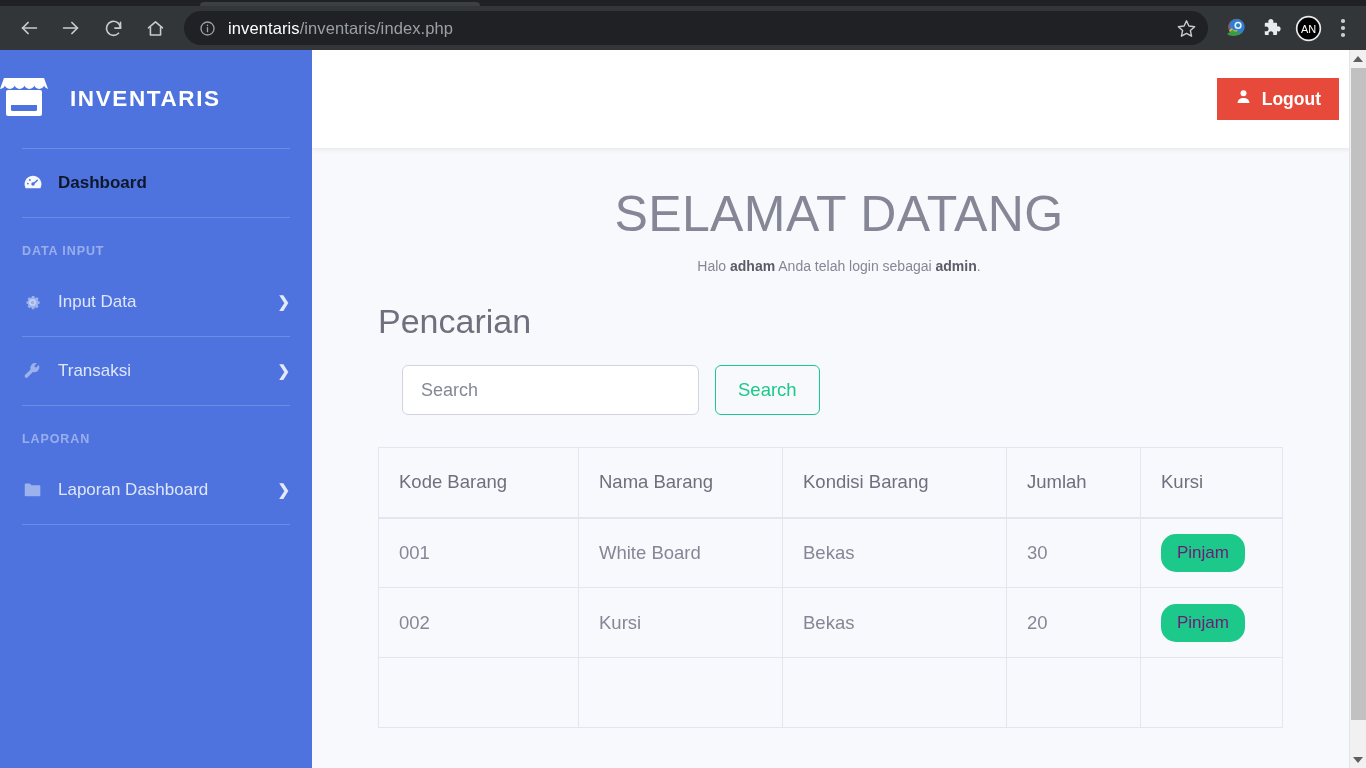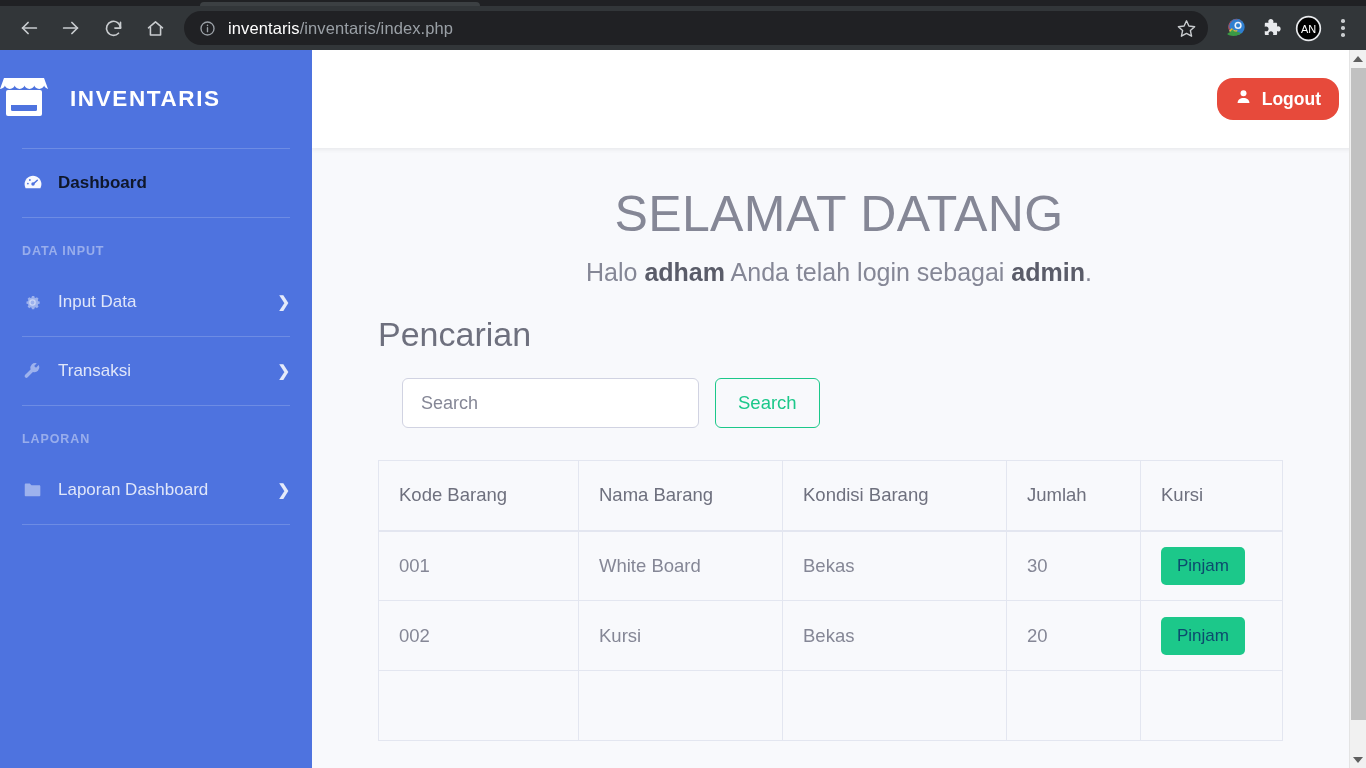"Logout" #logout-button { border-radius: 16px -> 0 }
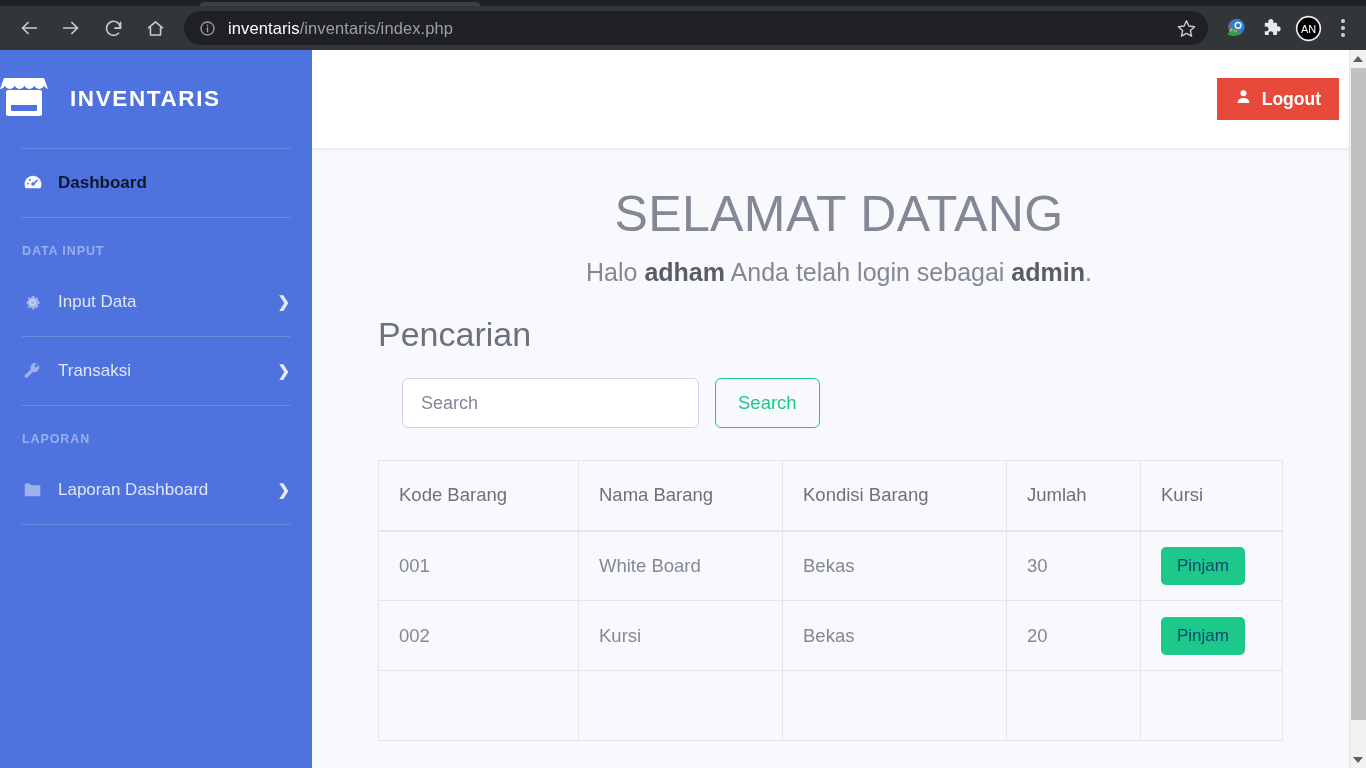"Halo adham Anda telah login" #welcome-sub { font-size: 25px -> 14px }
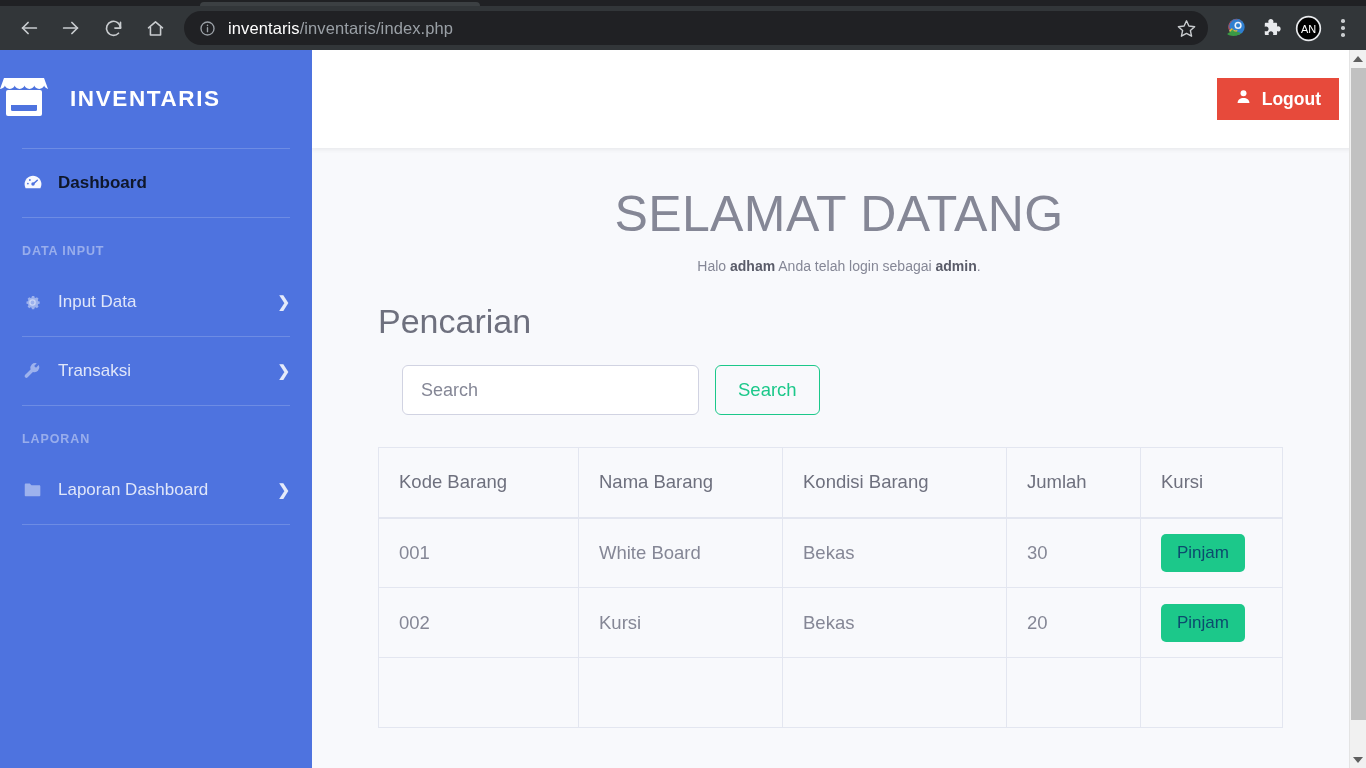"Pinjam" .pinjam-button { border-radius: 5px -> 15px; color: #0c4a6e -> #701a75 }
